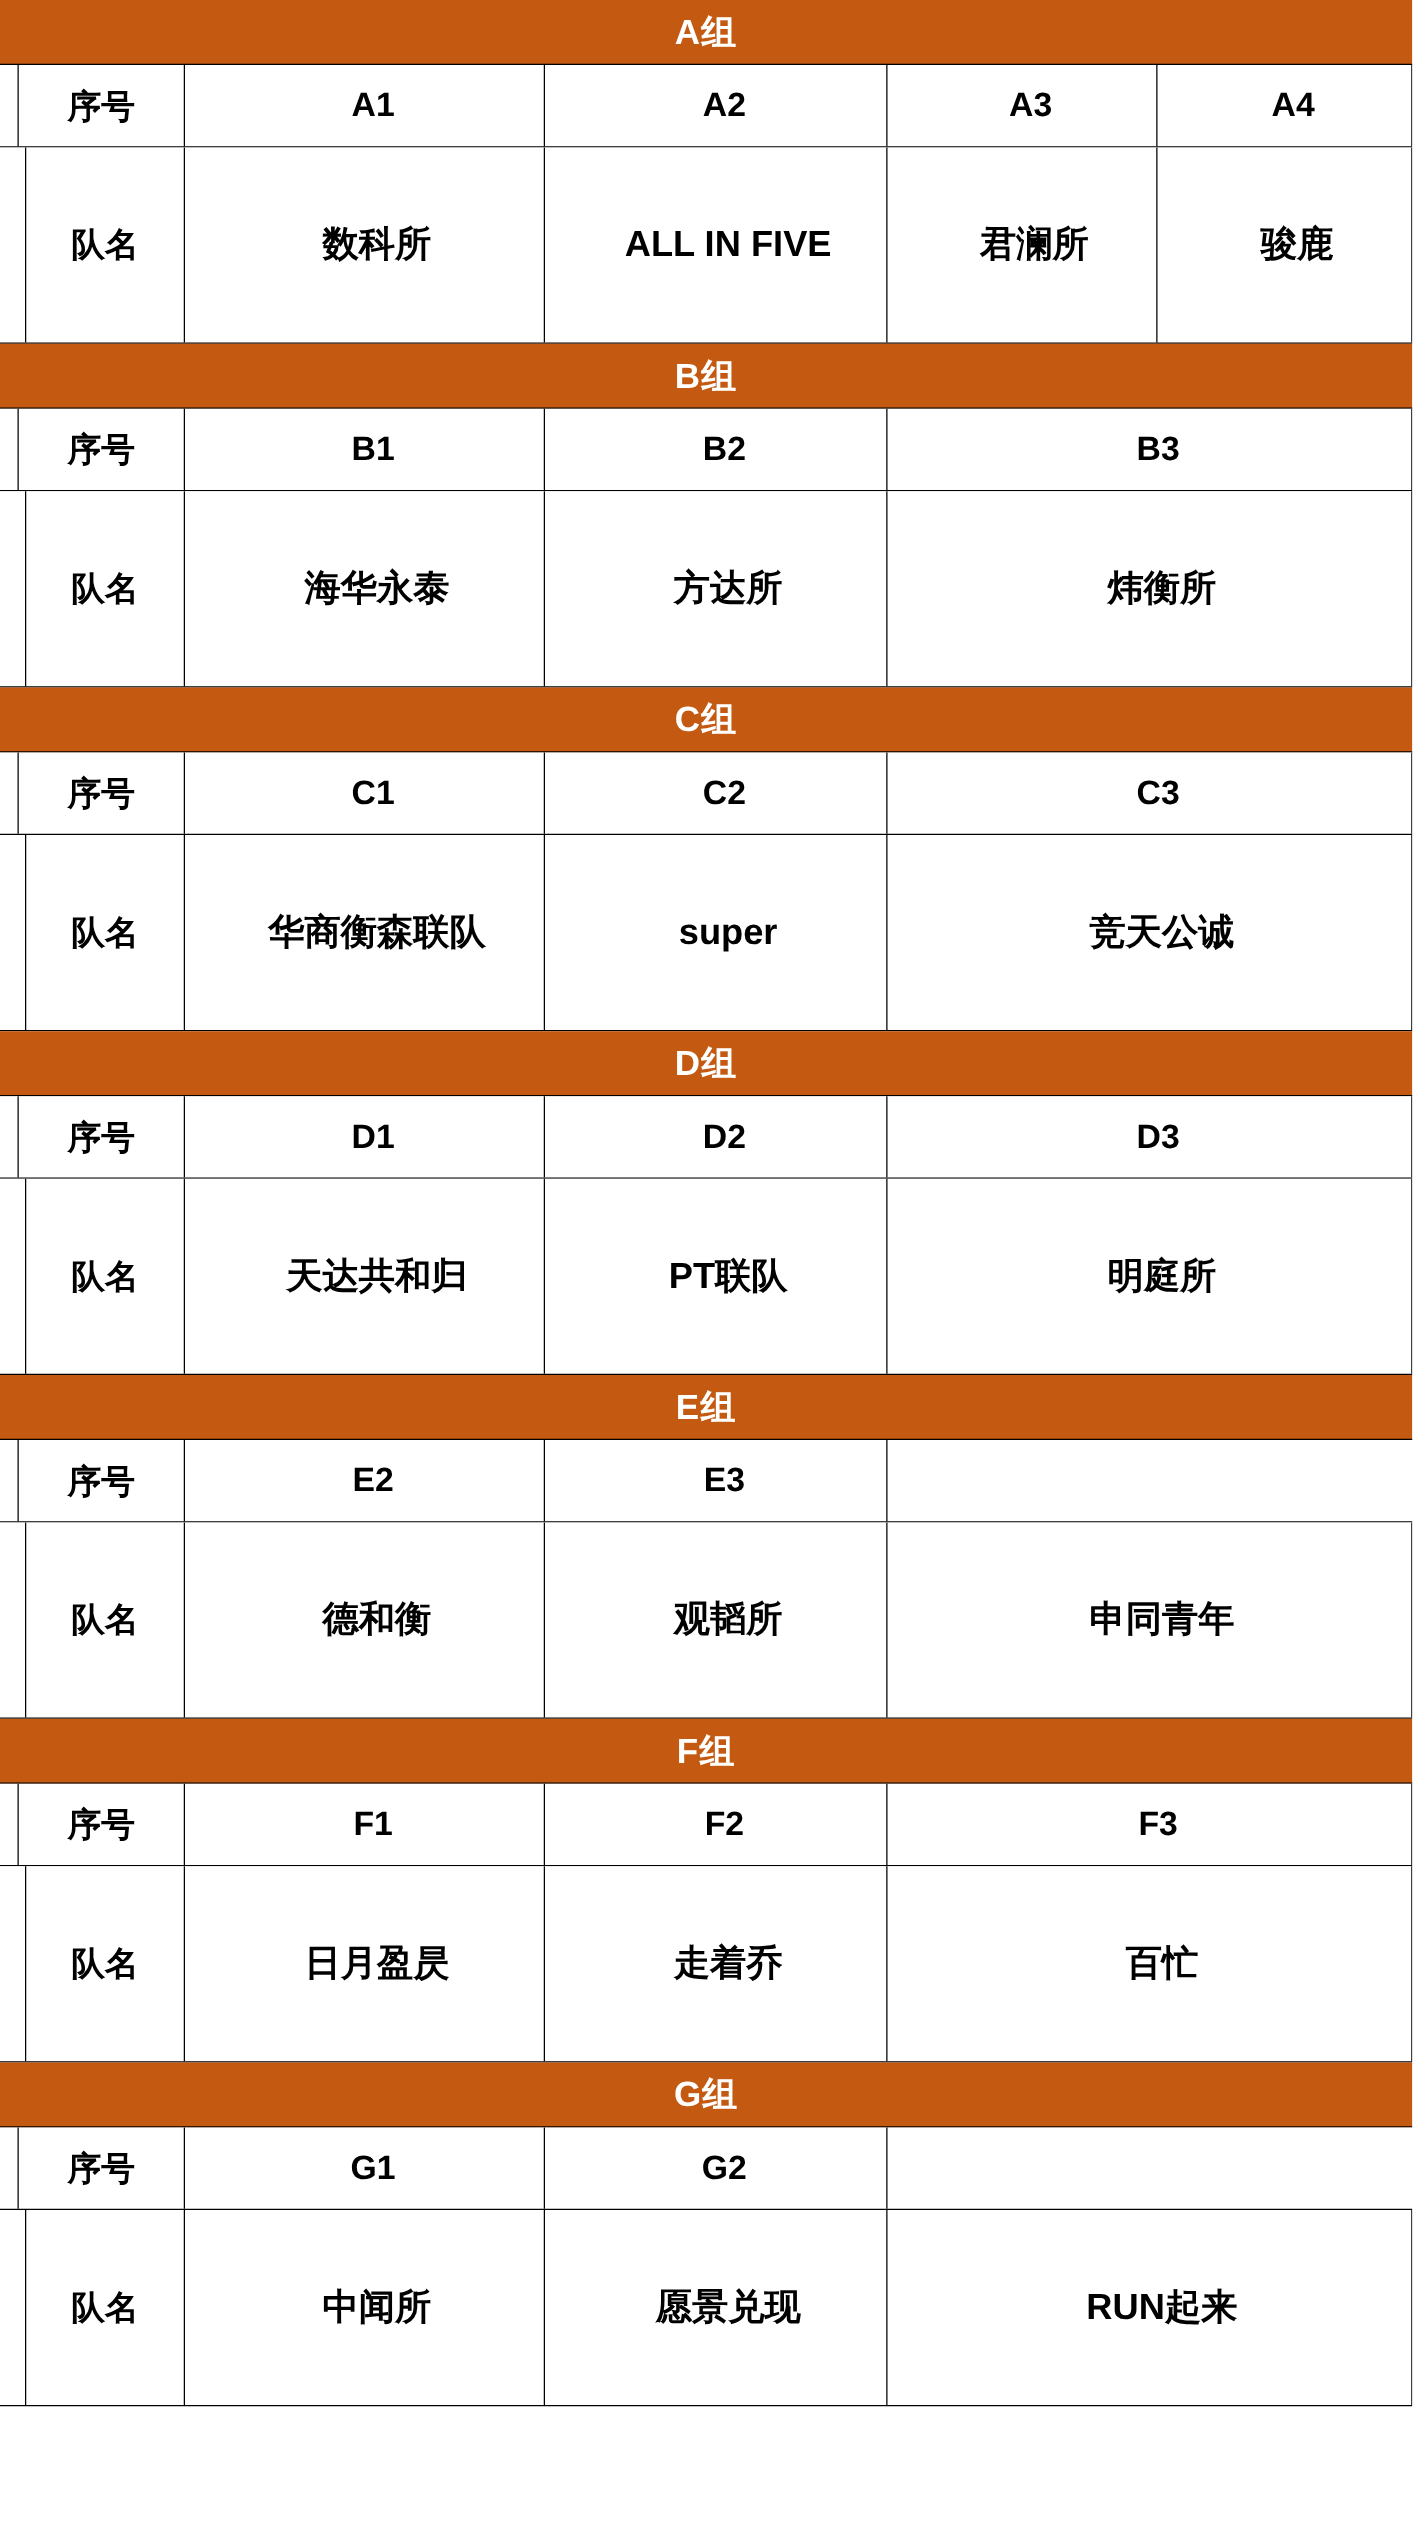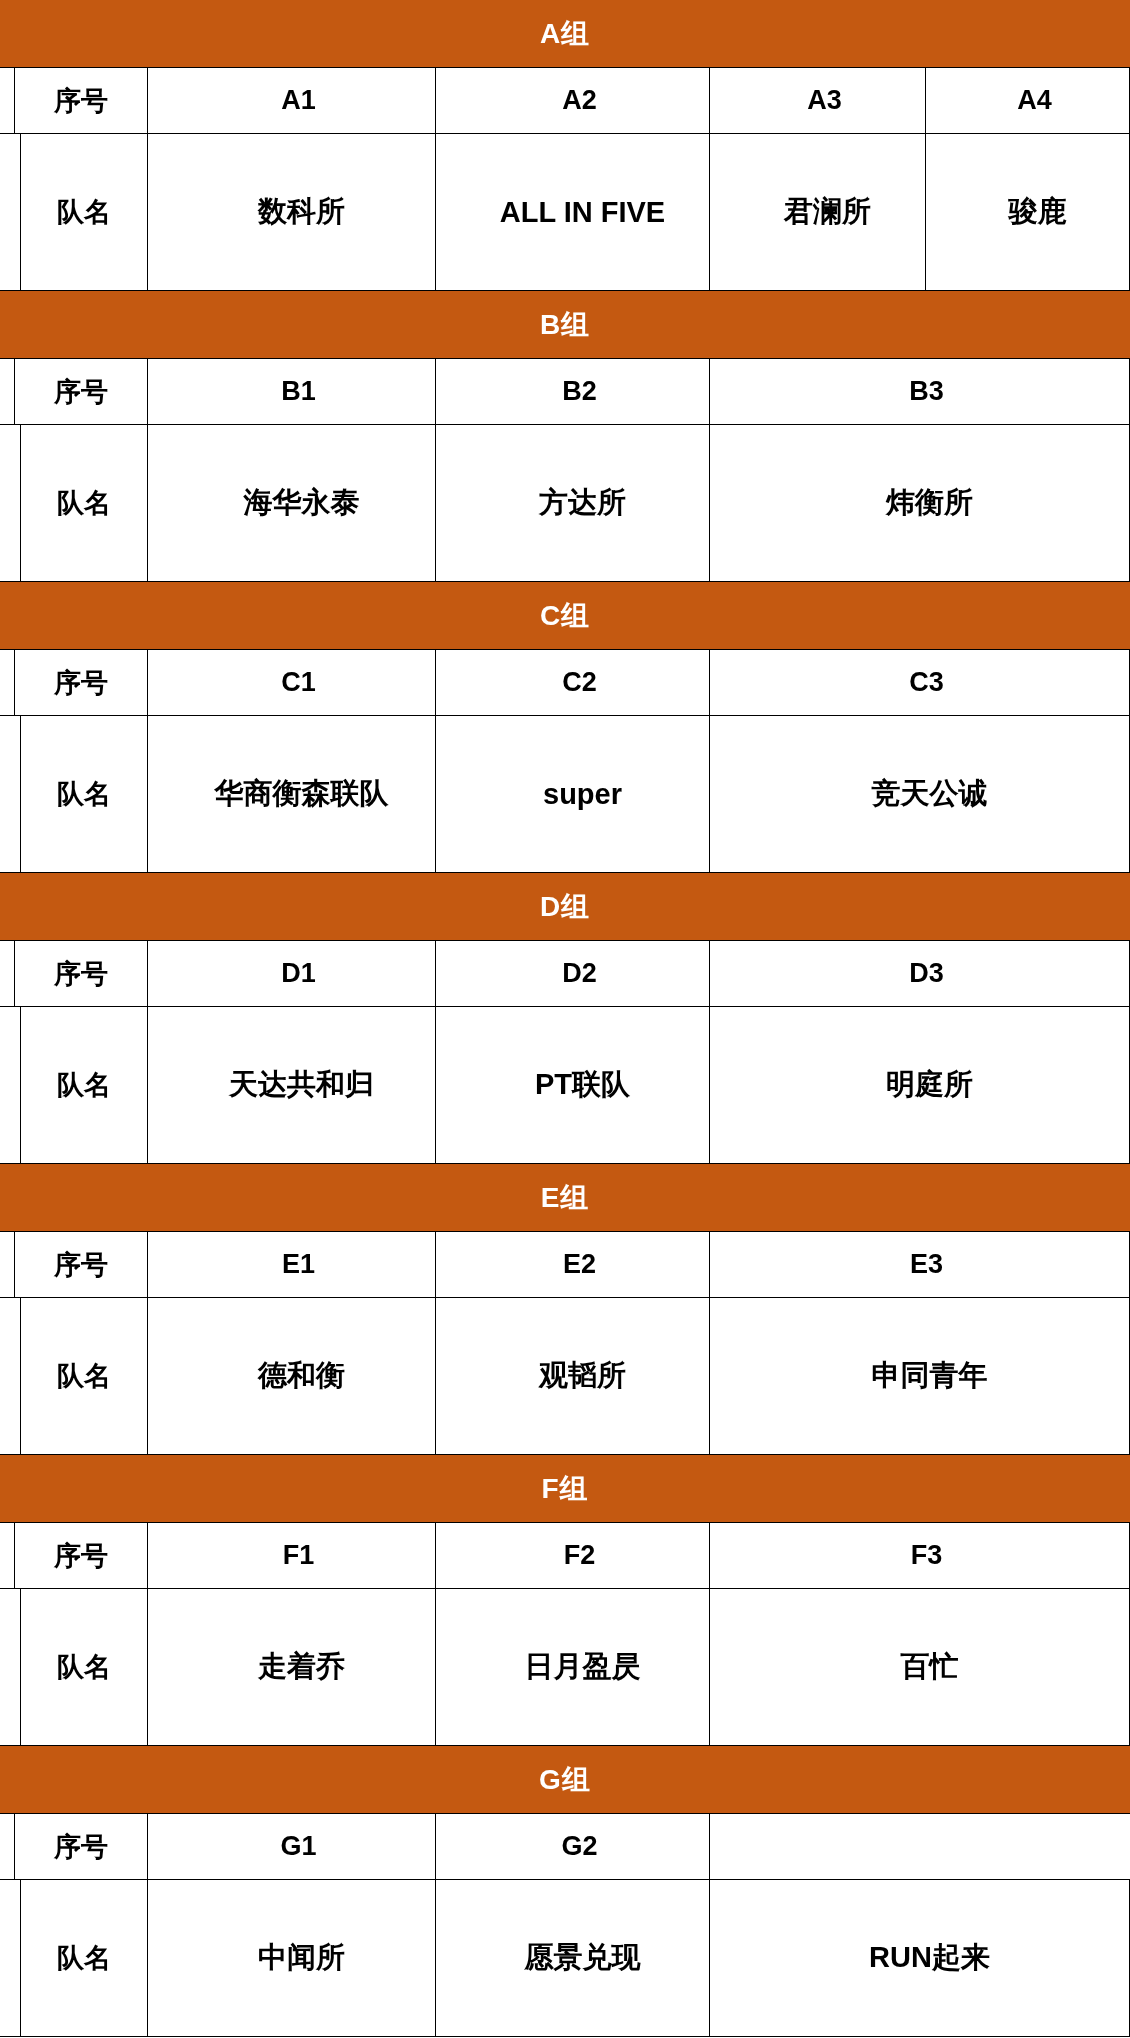"A组" .group-header { height: 68px -> 52px }
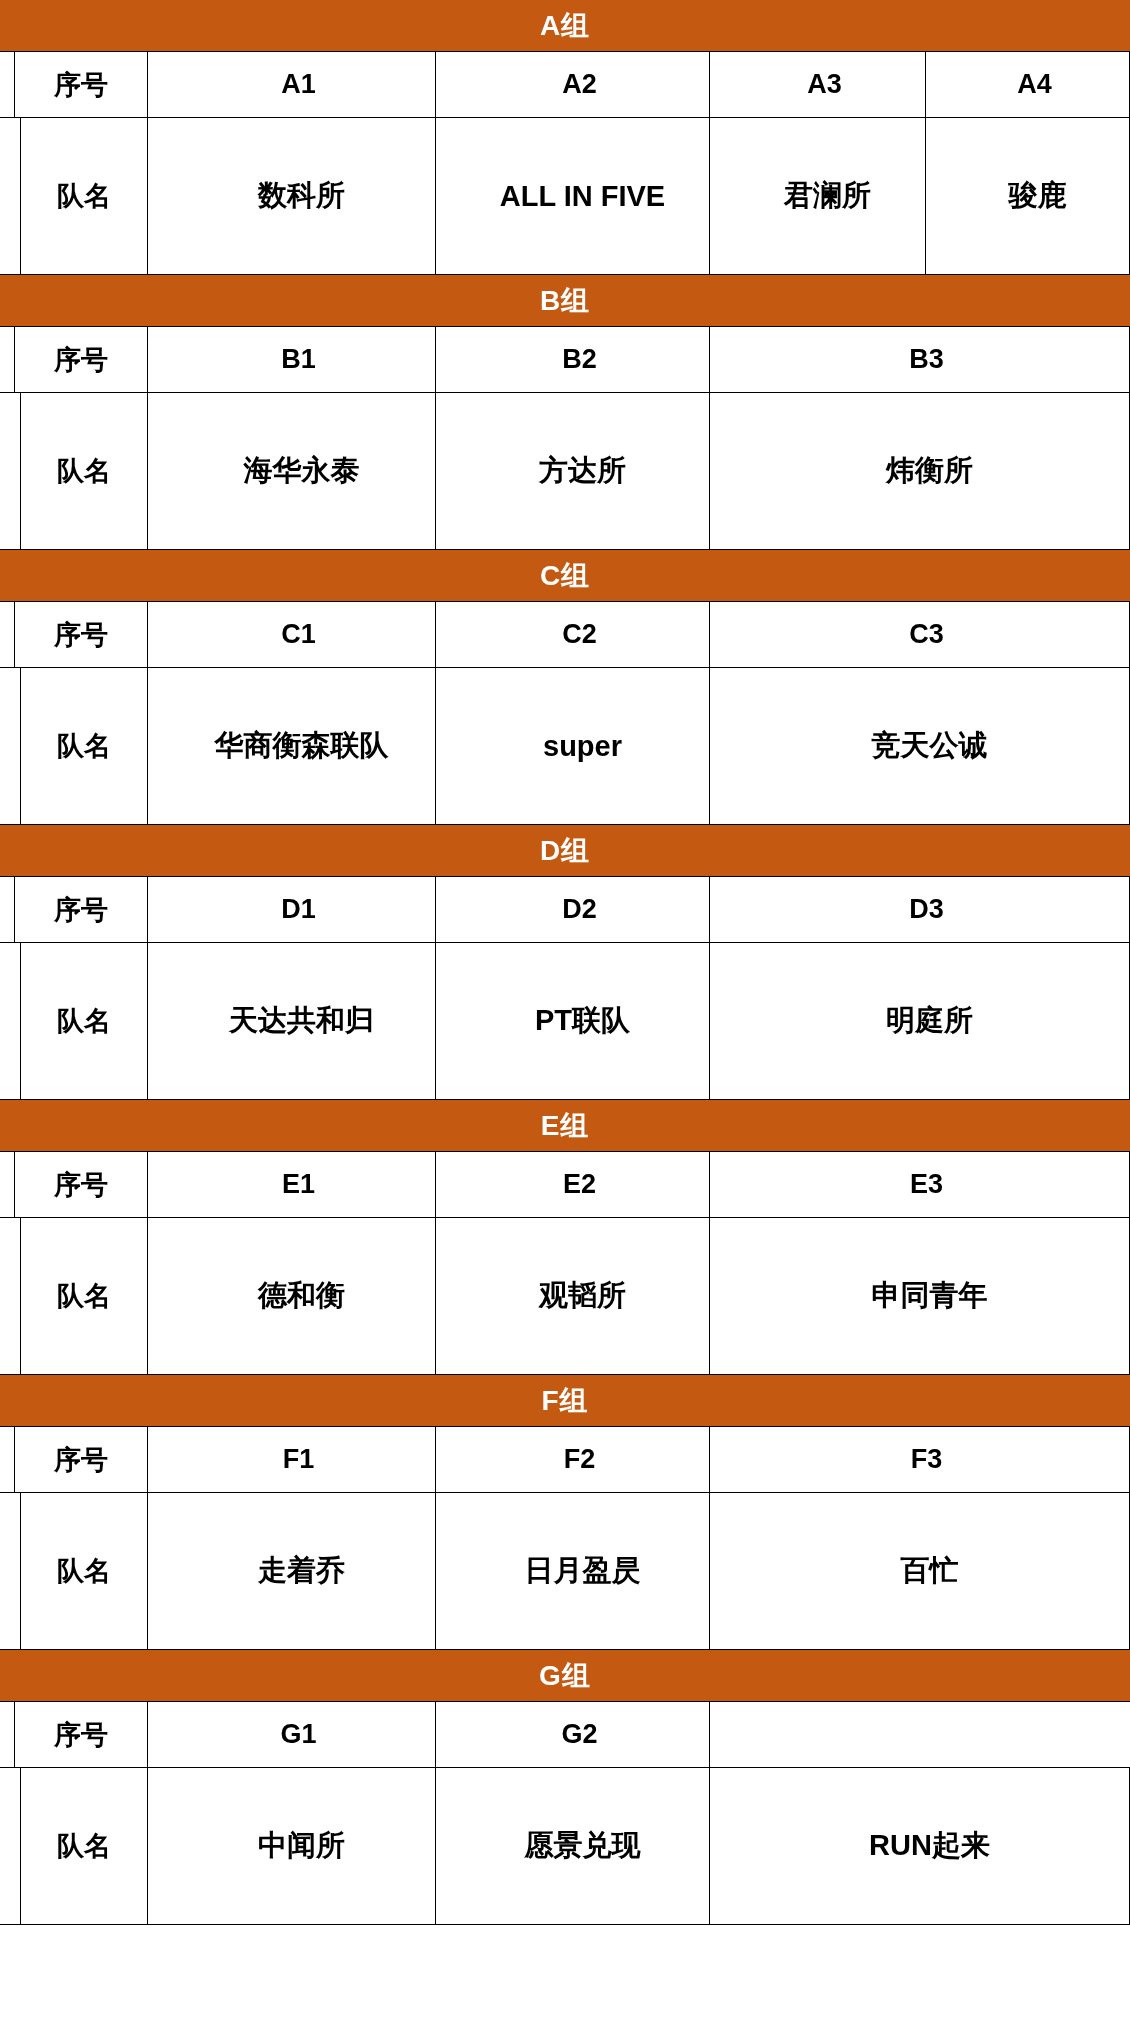"E1" div.cell { html: <div>E1</div> -> none }
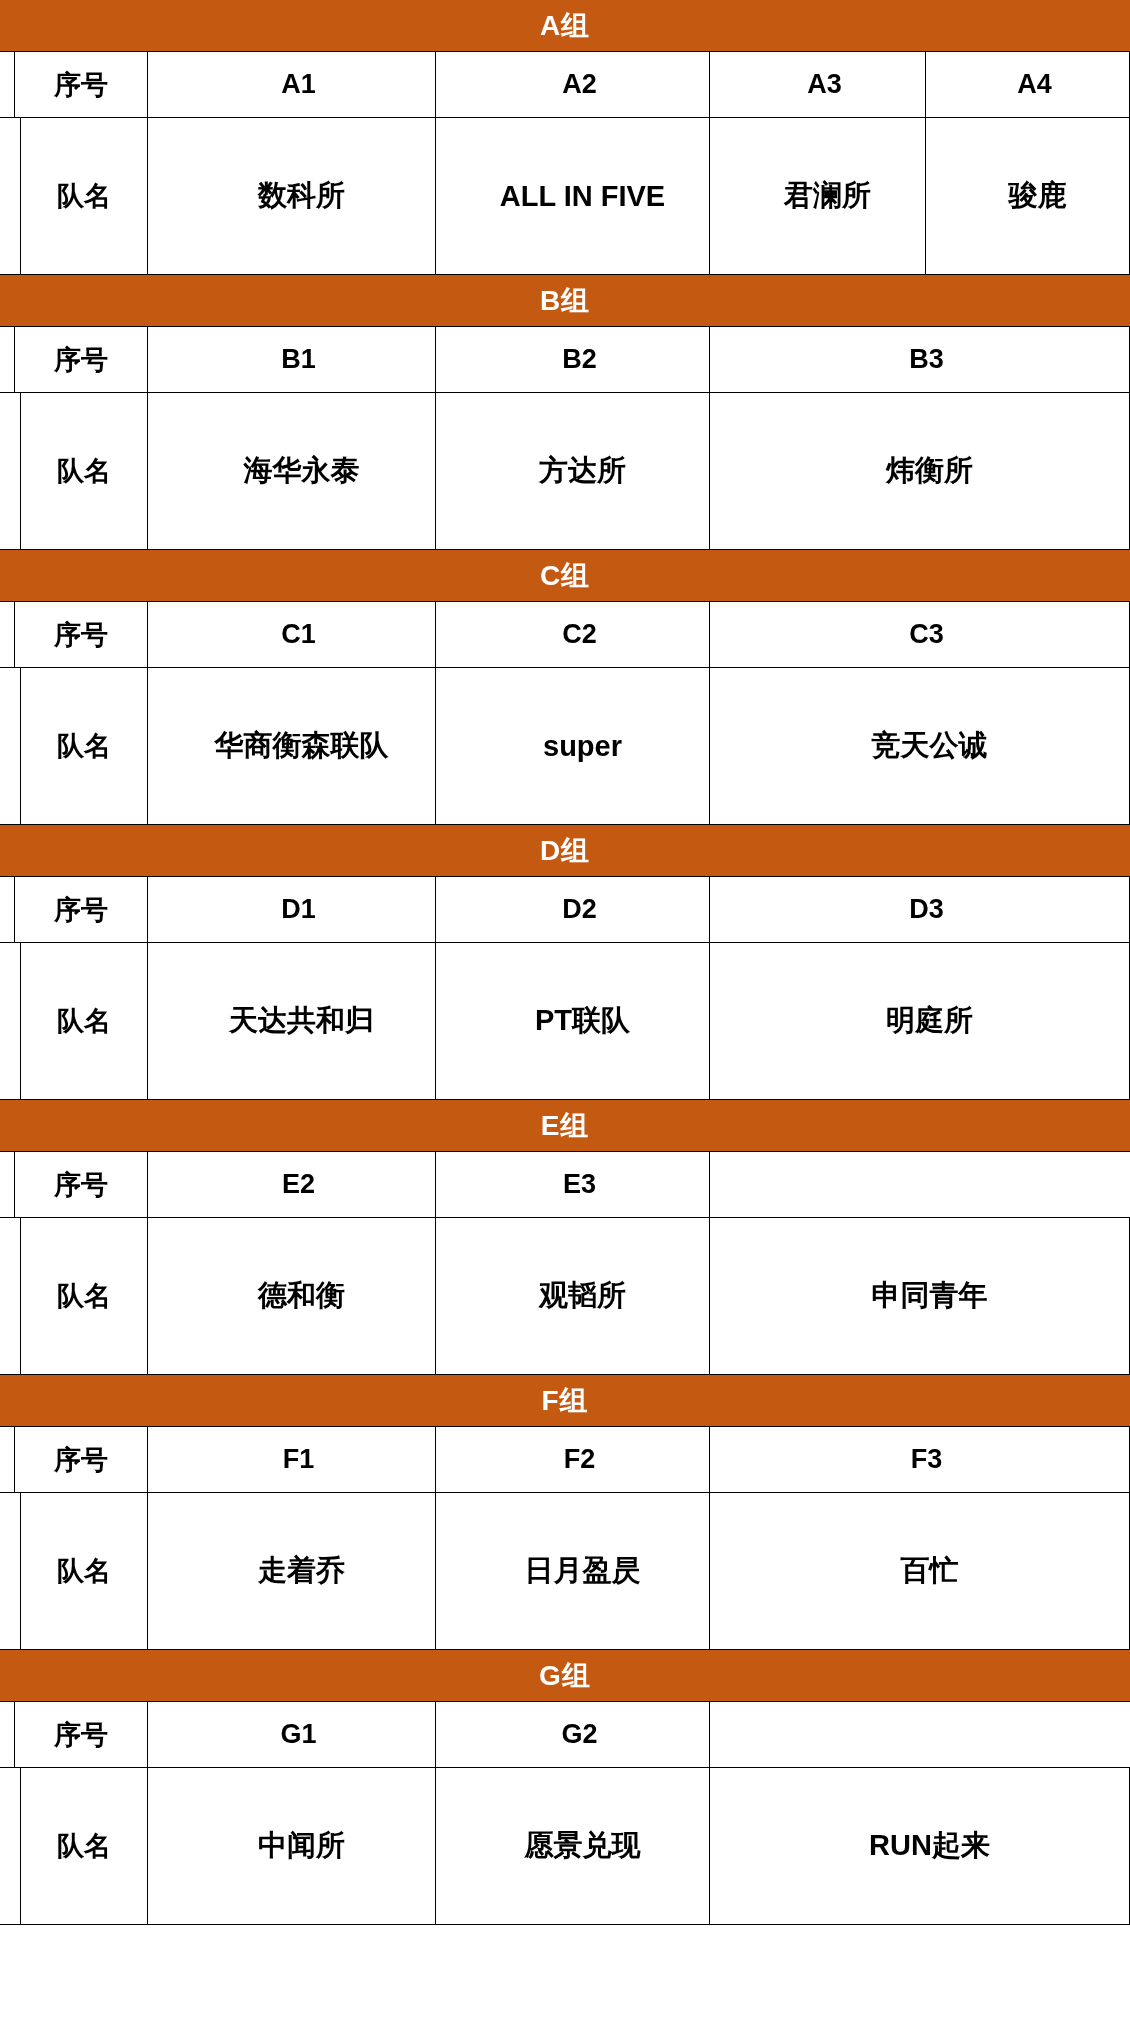"走着乔" div.cell { order: before "日月盈昃" -> after "日月盈昃" }
